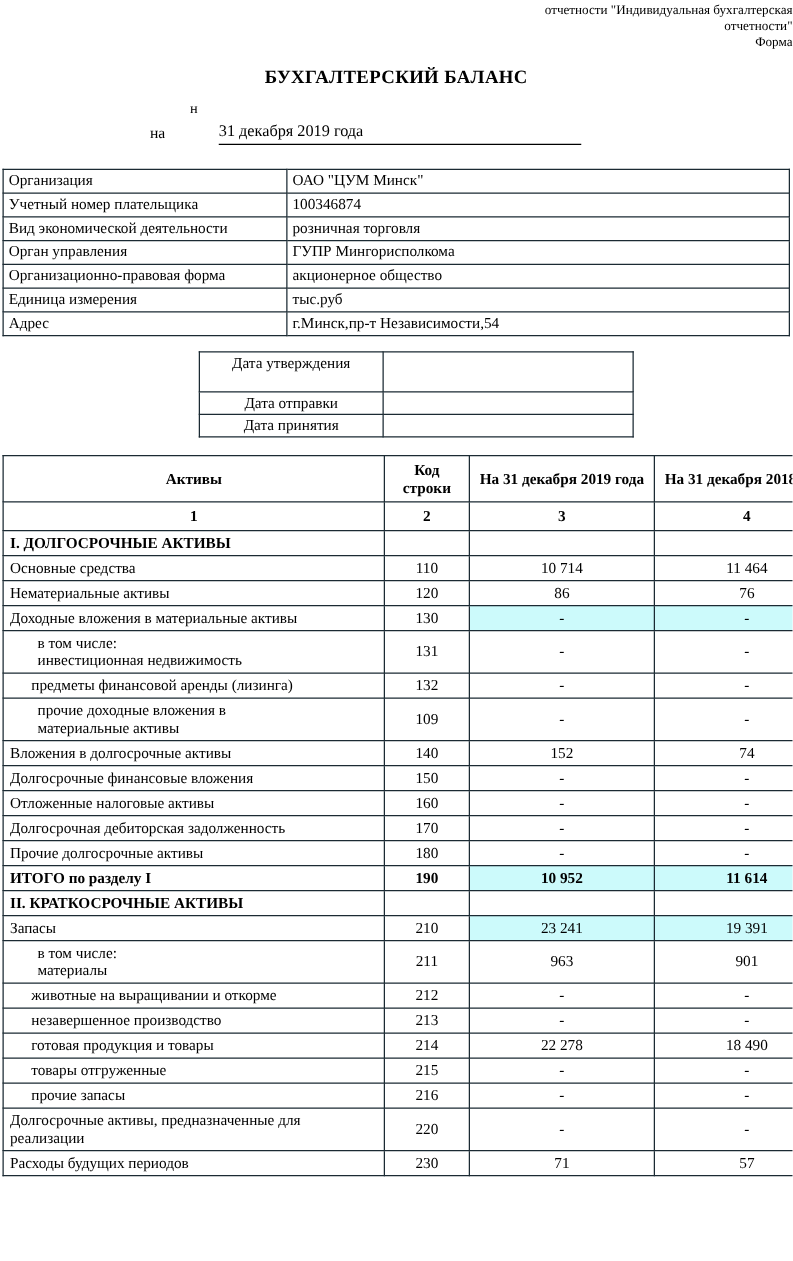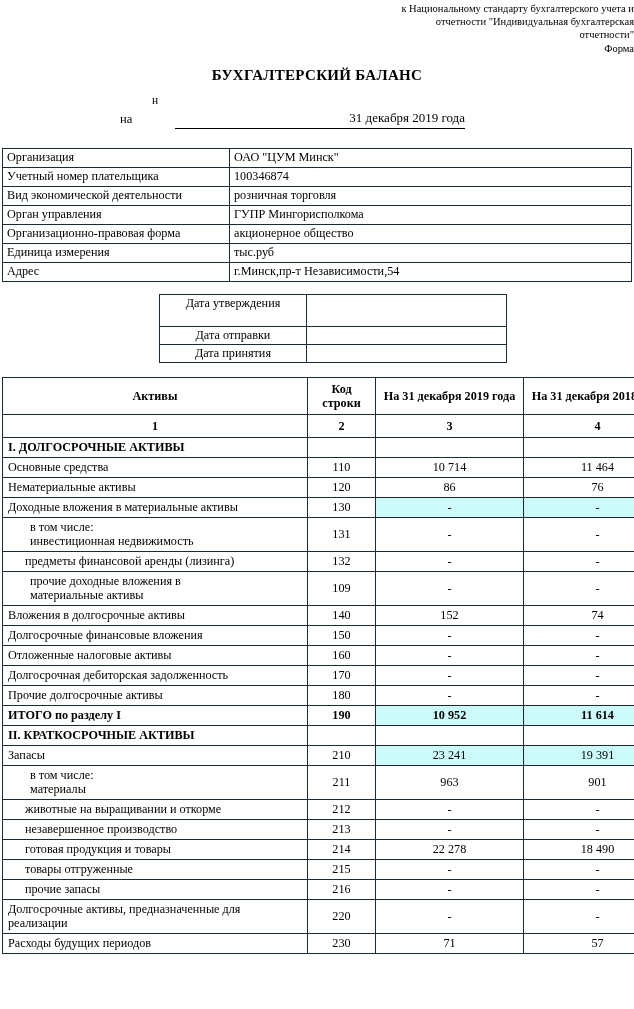"к Национальному стандарту бухгалтерского" div { html: <div>к Национальному стандарту бухгалтерского учета и</div> -> none }
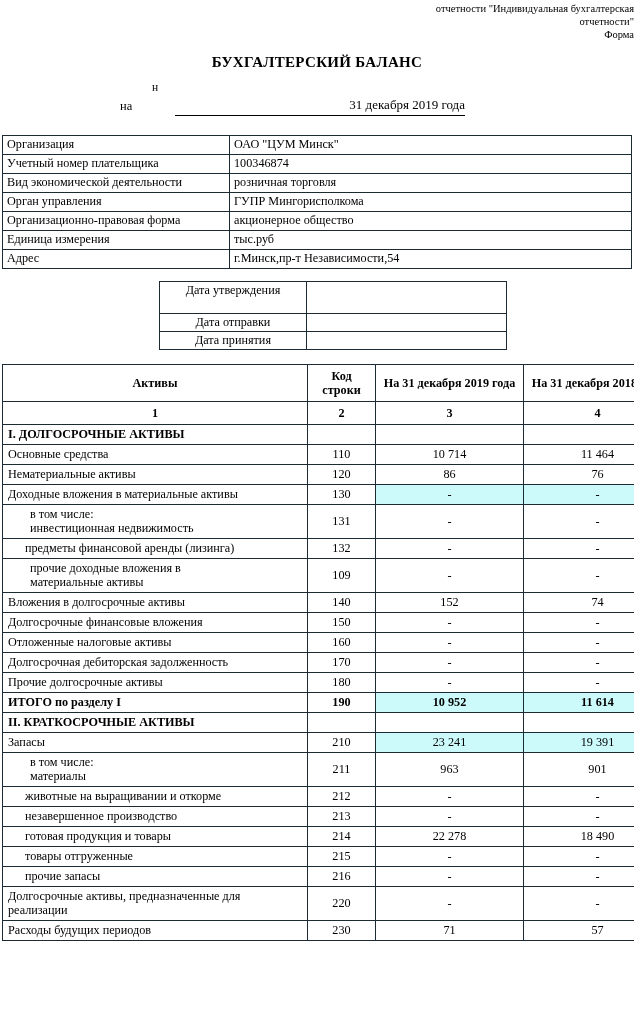"31 декабря 2019 года" .date-value { text-align: right -> left }
